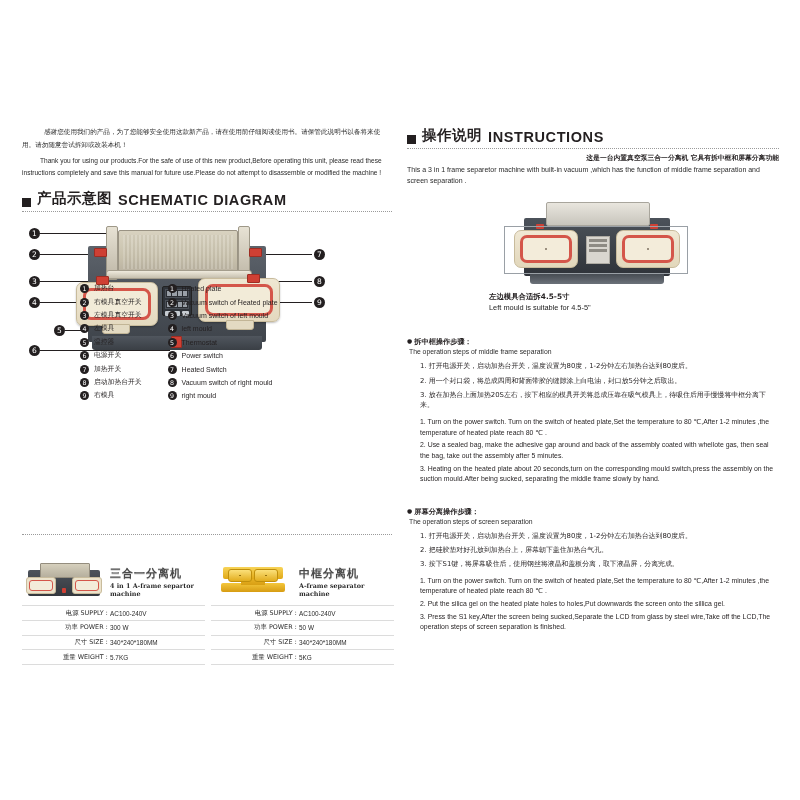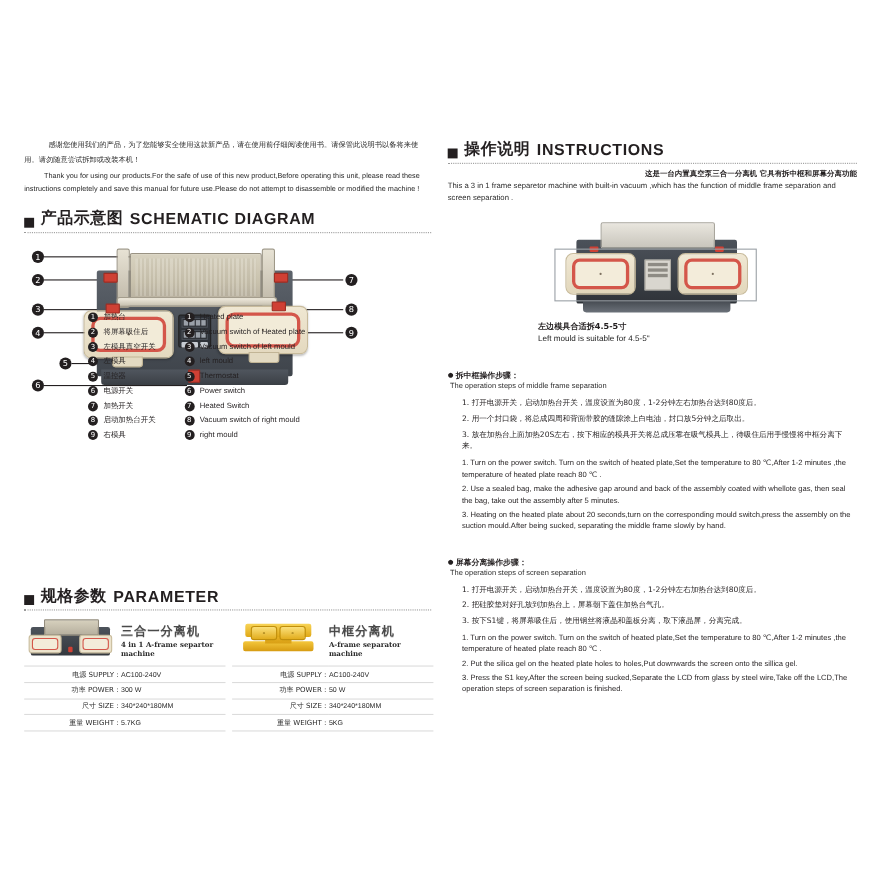"将屏幕吸住后" span.p-cn { text: 将屏幕吸住后 -> 右模具真空开关 }
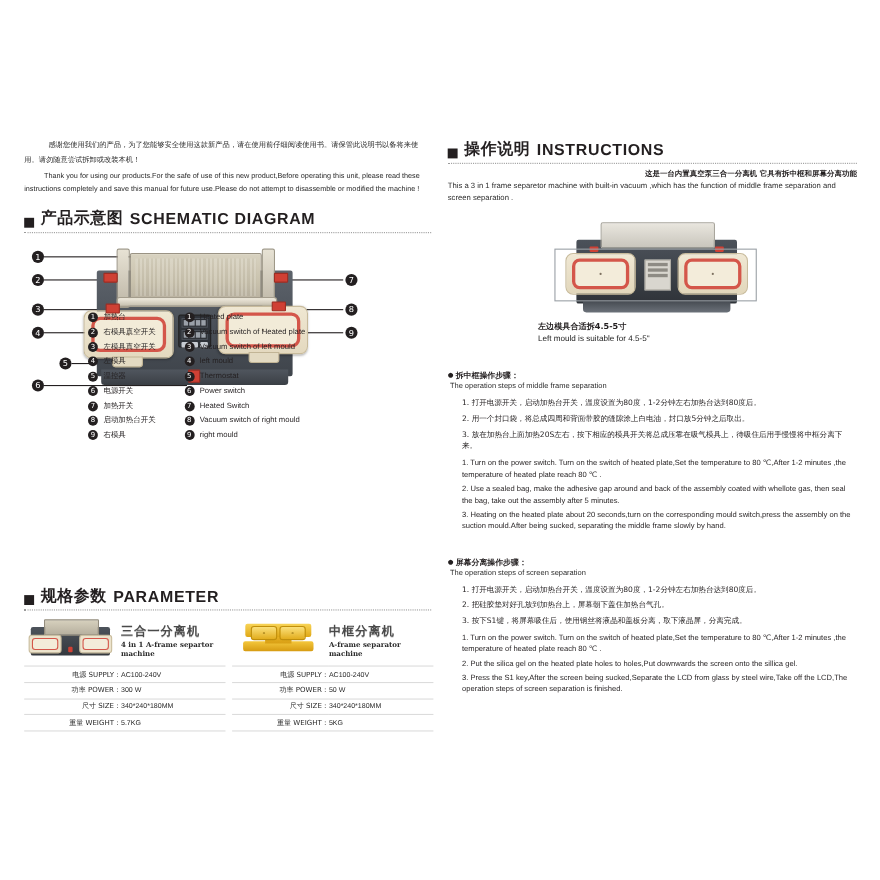"规格参数" div.sect-head { html: <div> <span></span> <span>规格参数</span> <span>PARAMETER</span> </div> -> none }
